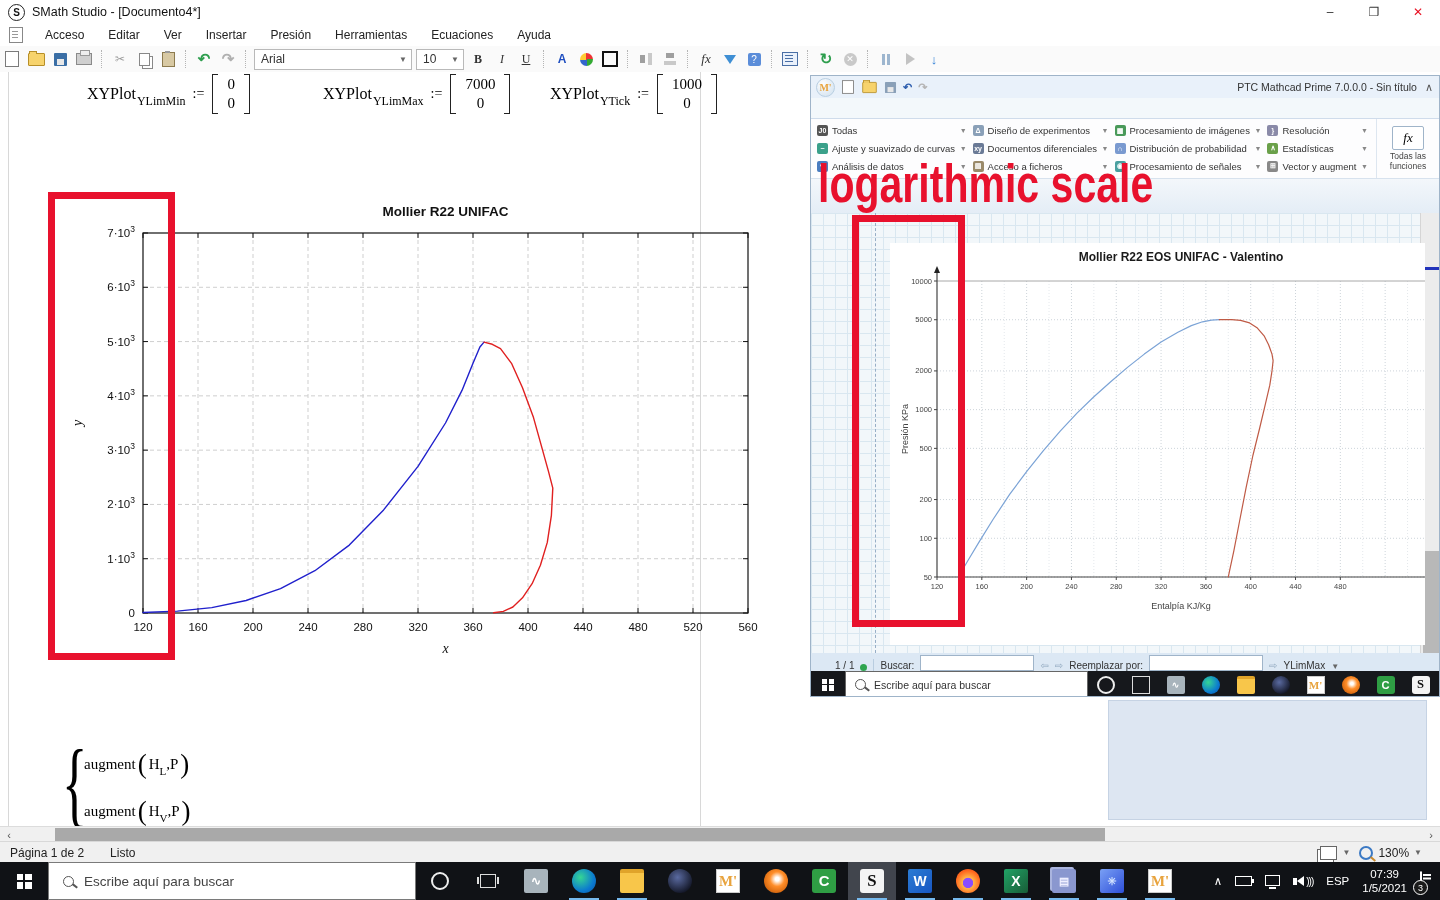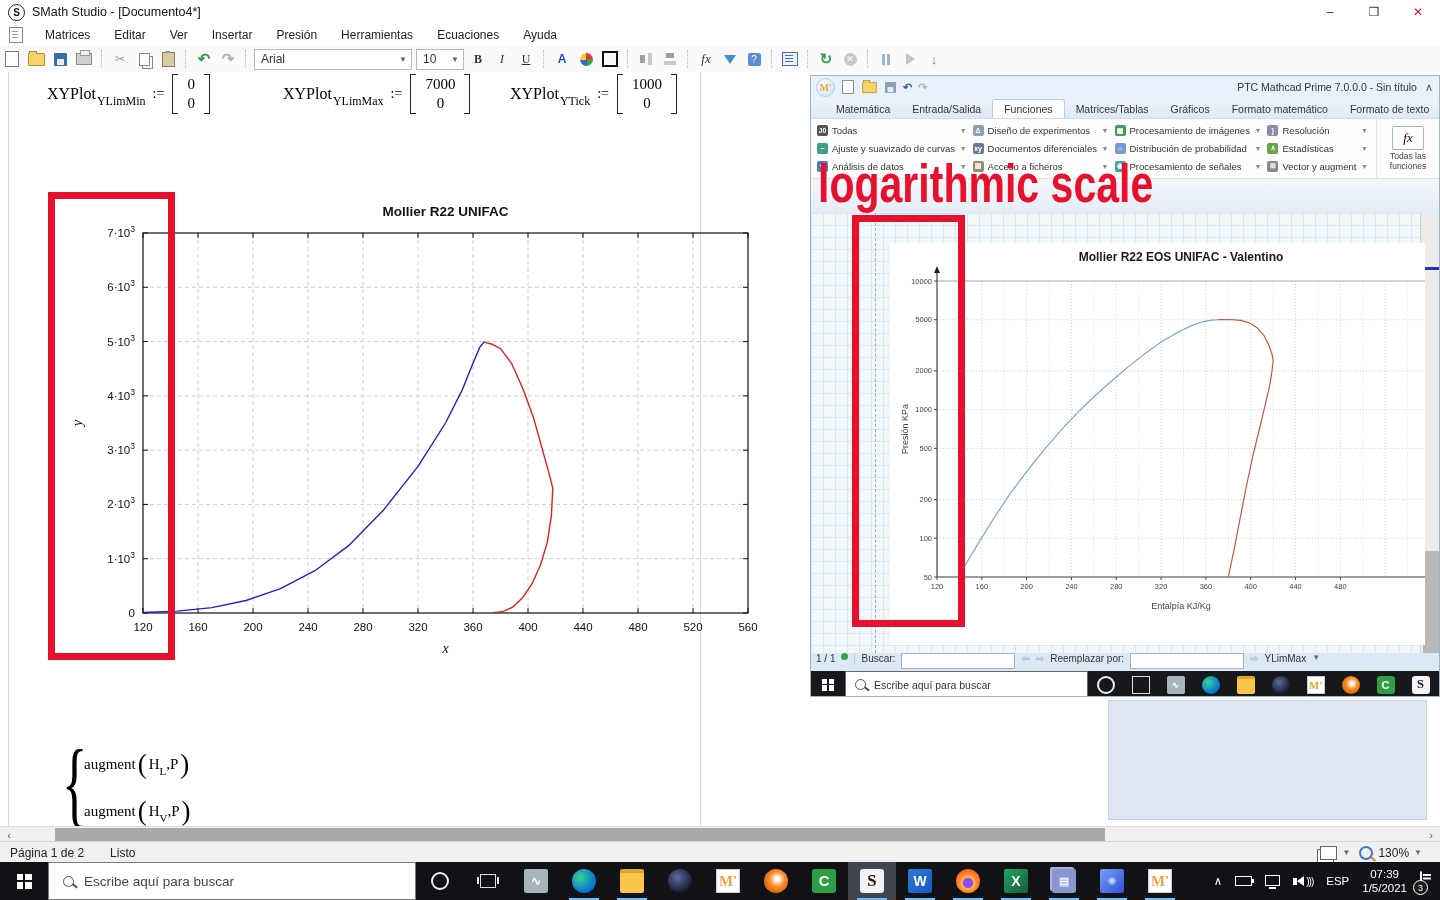"Matrices" span.menu-item { text: Matrices -> Acceso }
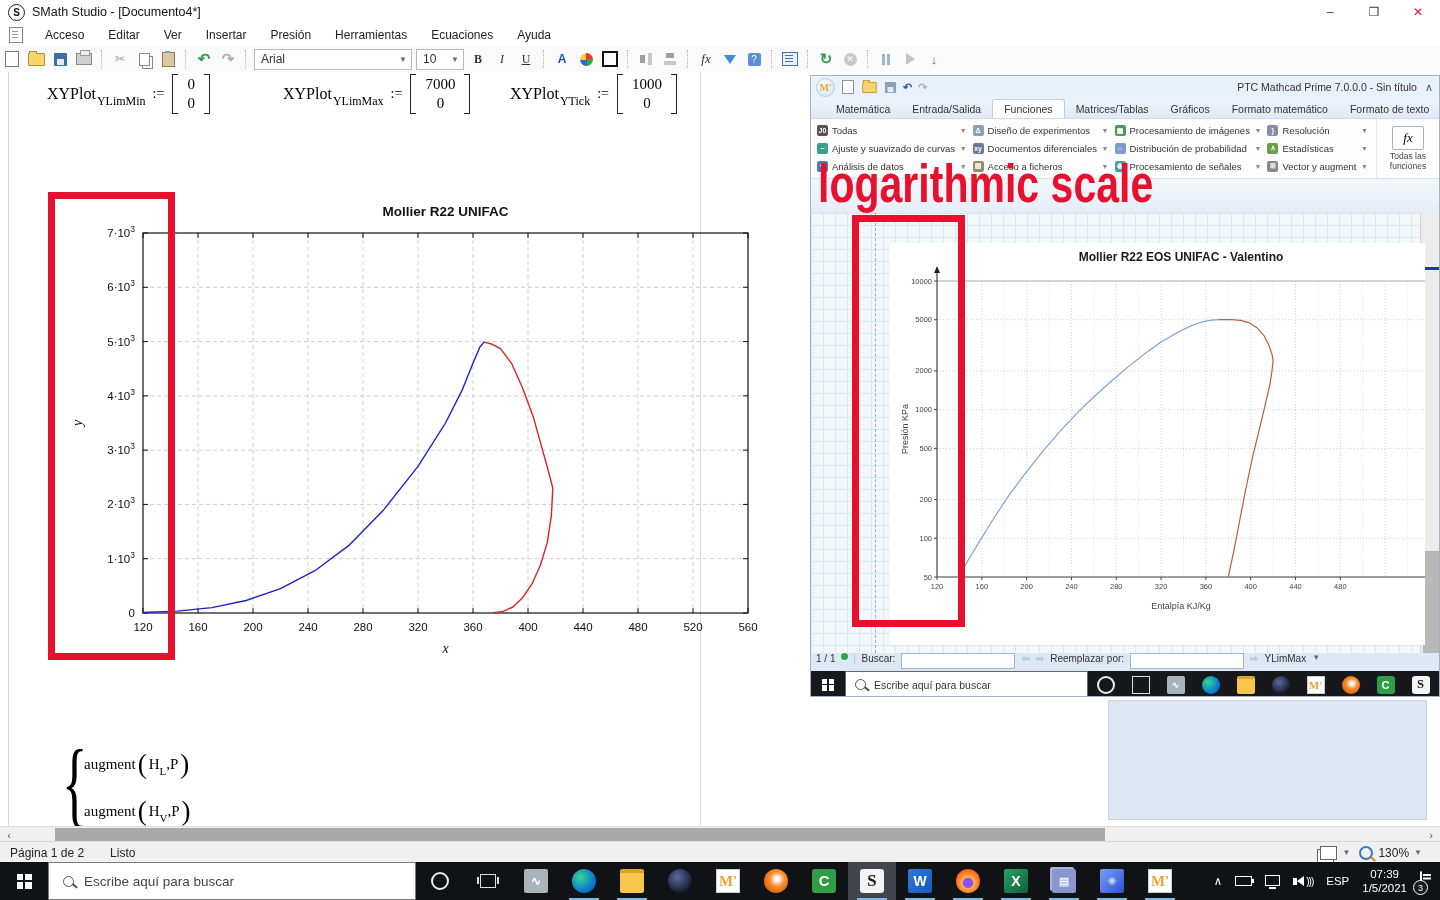"XYPlot" .mathdef { margin-left: none -> 40px }
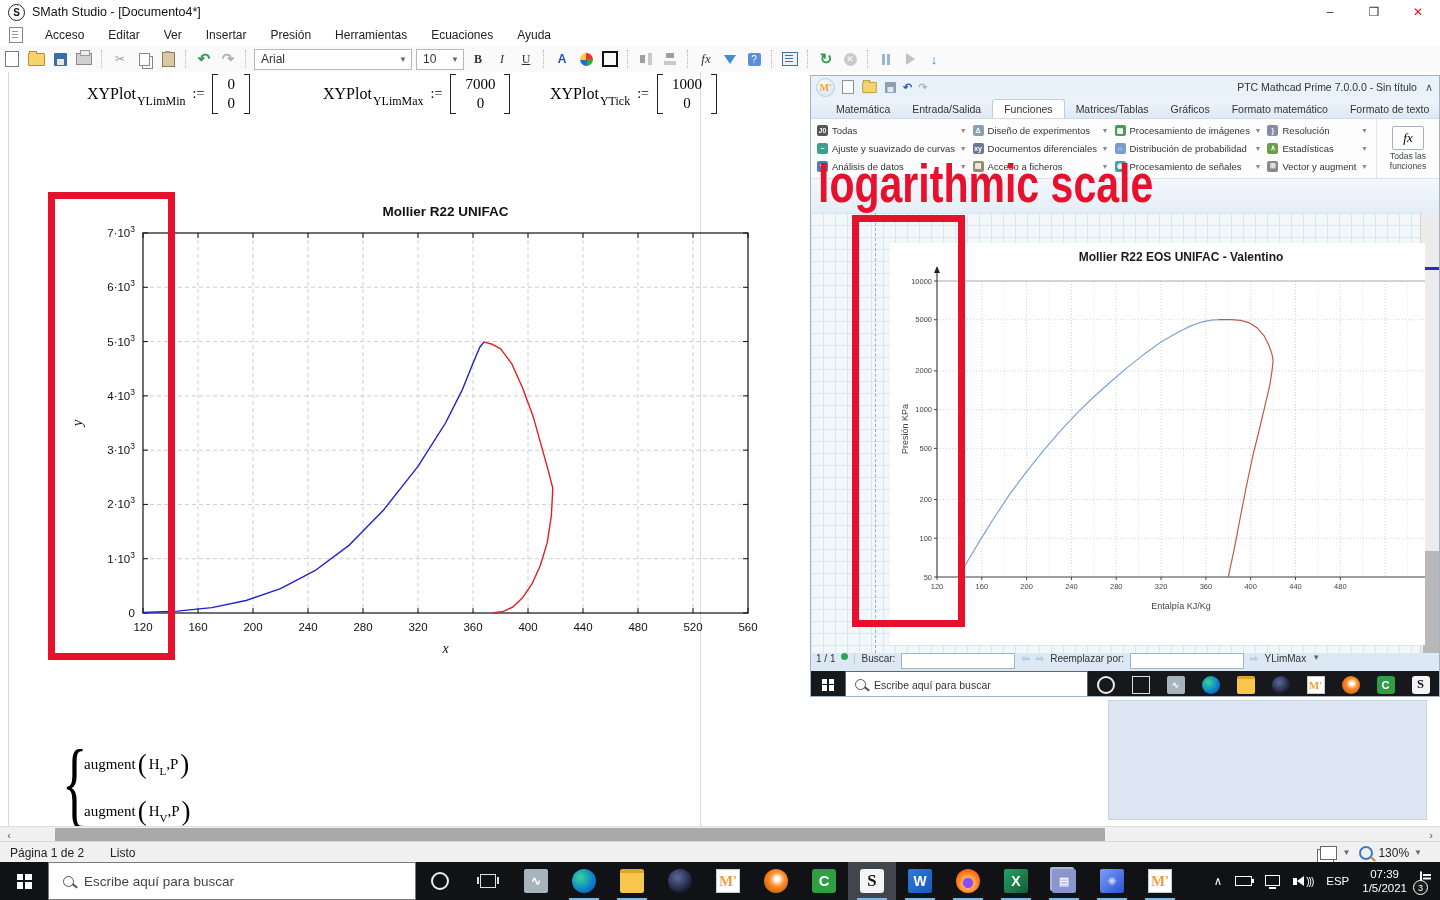"Matemática" div.abs { html: <div> <span>Matemática</span> <span>Entrada/Salida</span> <span>Funciones</span> <span>Matrices/Tablas</span> <span>Gráficos</span> <span>Formato matemático</span> <span>Formato de texto</span> </div> -> none }
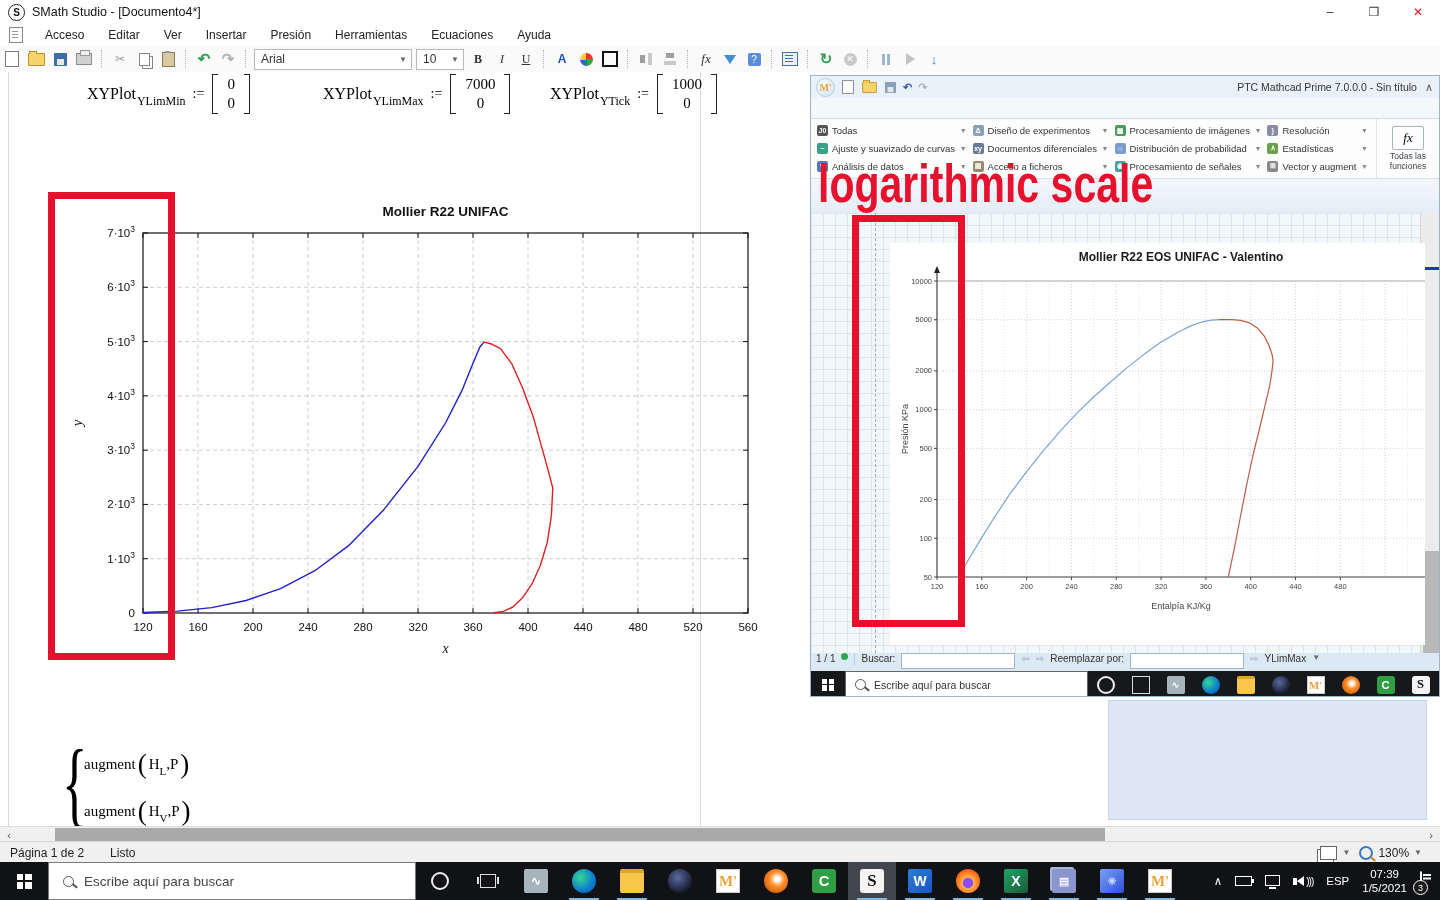"1 / 1" #mc-findbar { align-items: flex-start -> flex-end; padding-left: 5px -> 24px }
